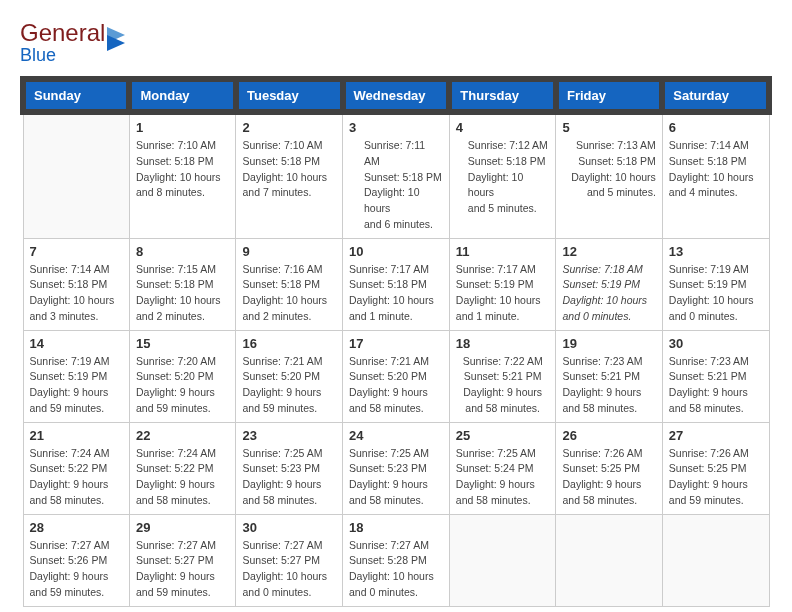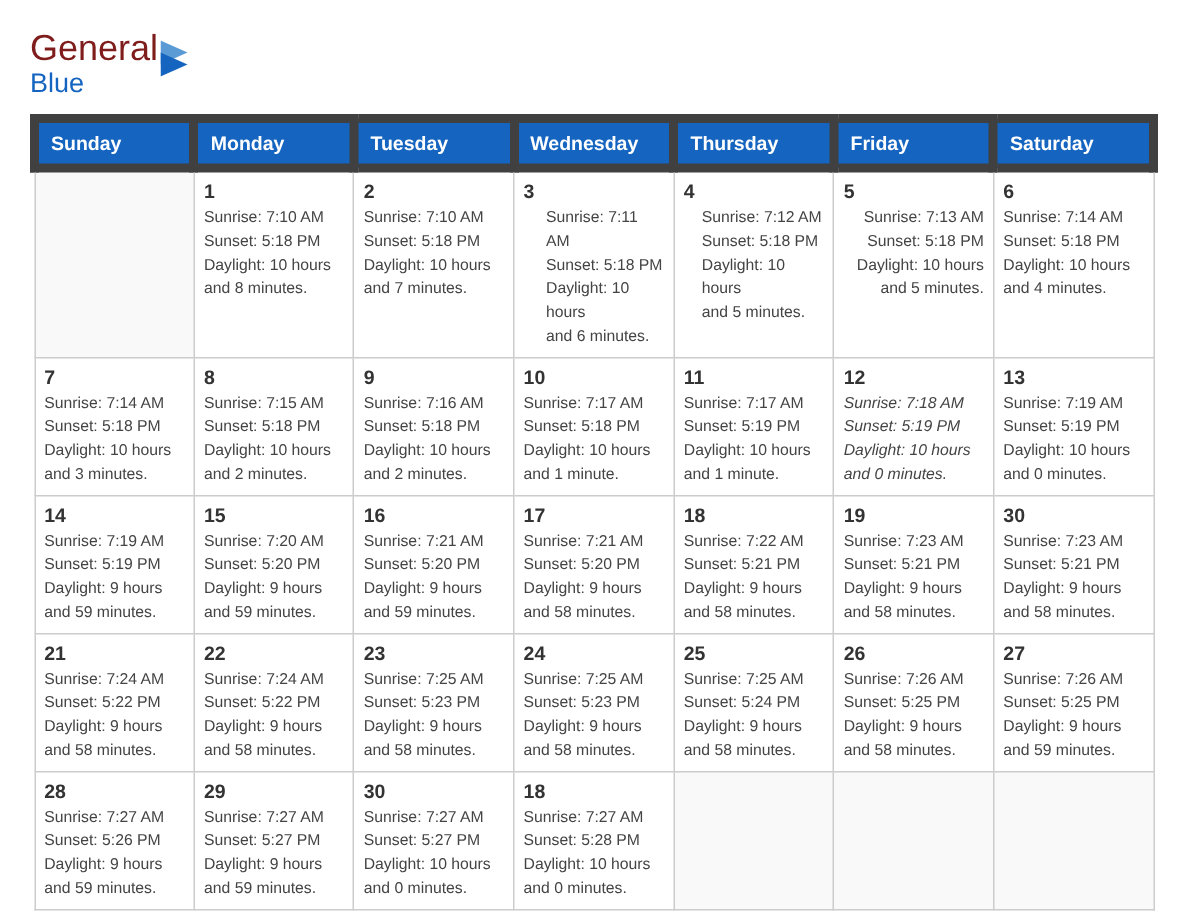"Sunrise: 7:22 AM" div.day-info { text-align: none -> center }
